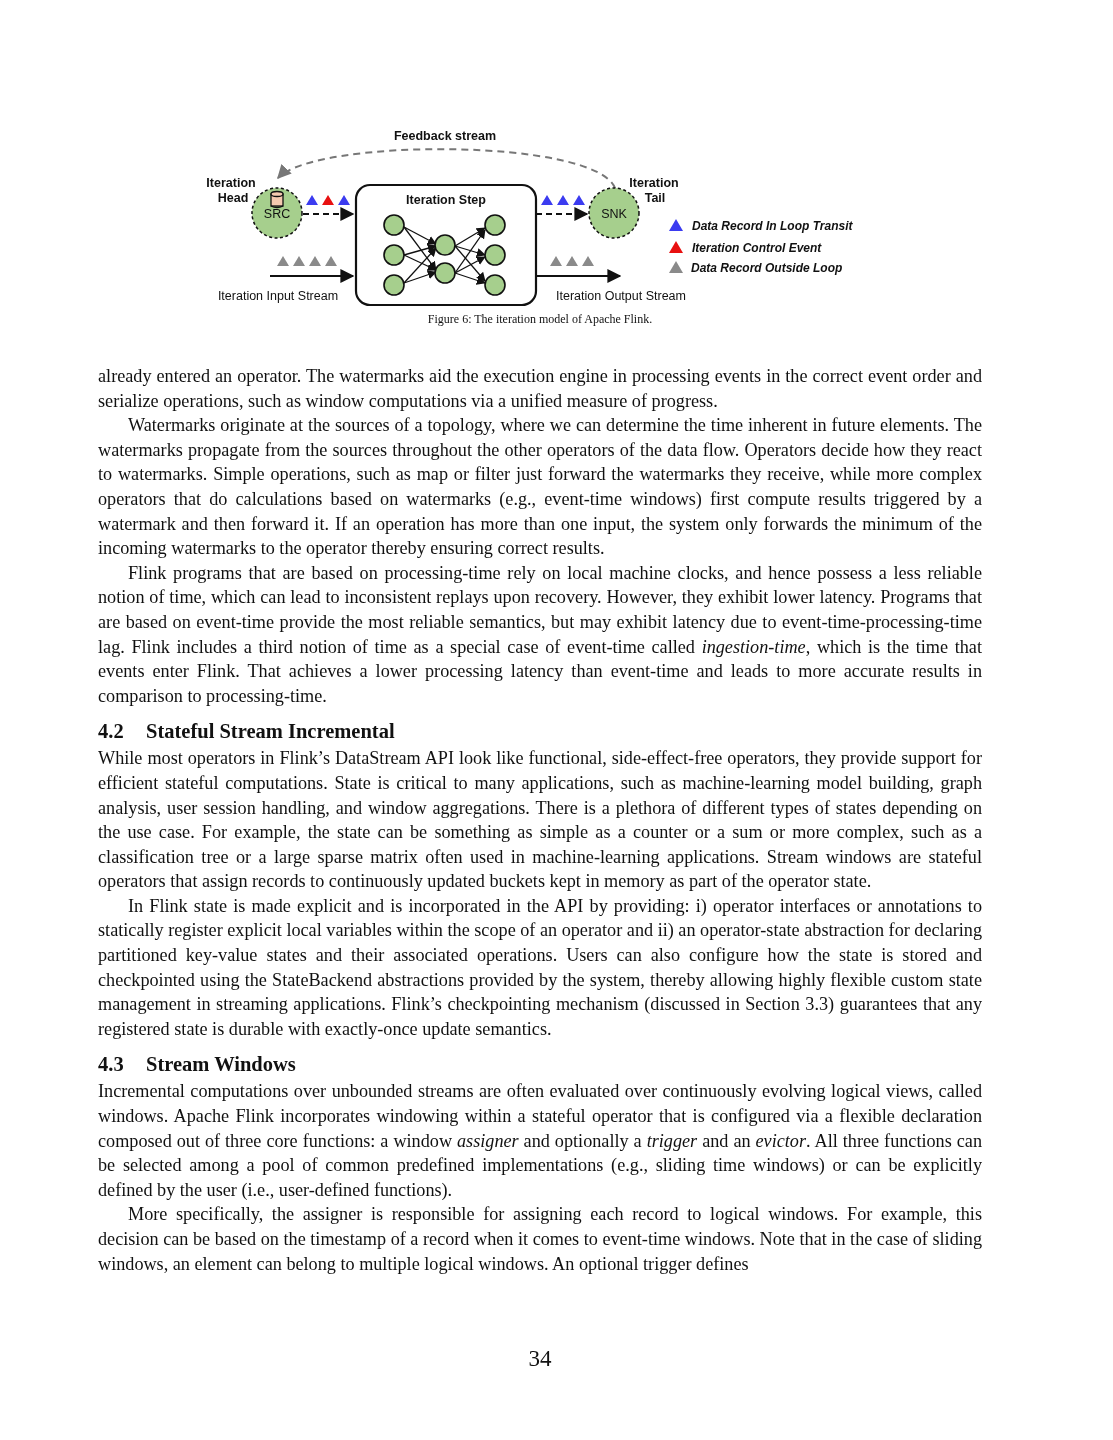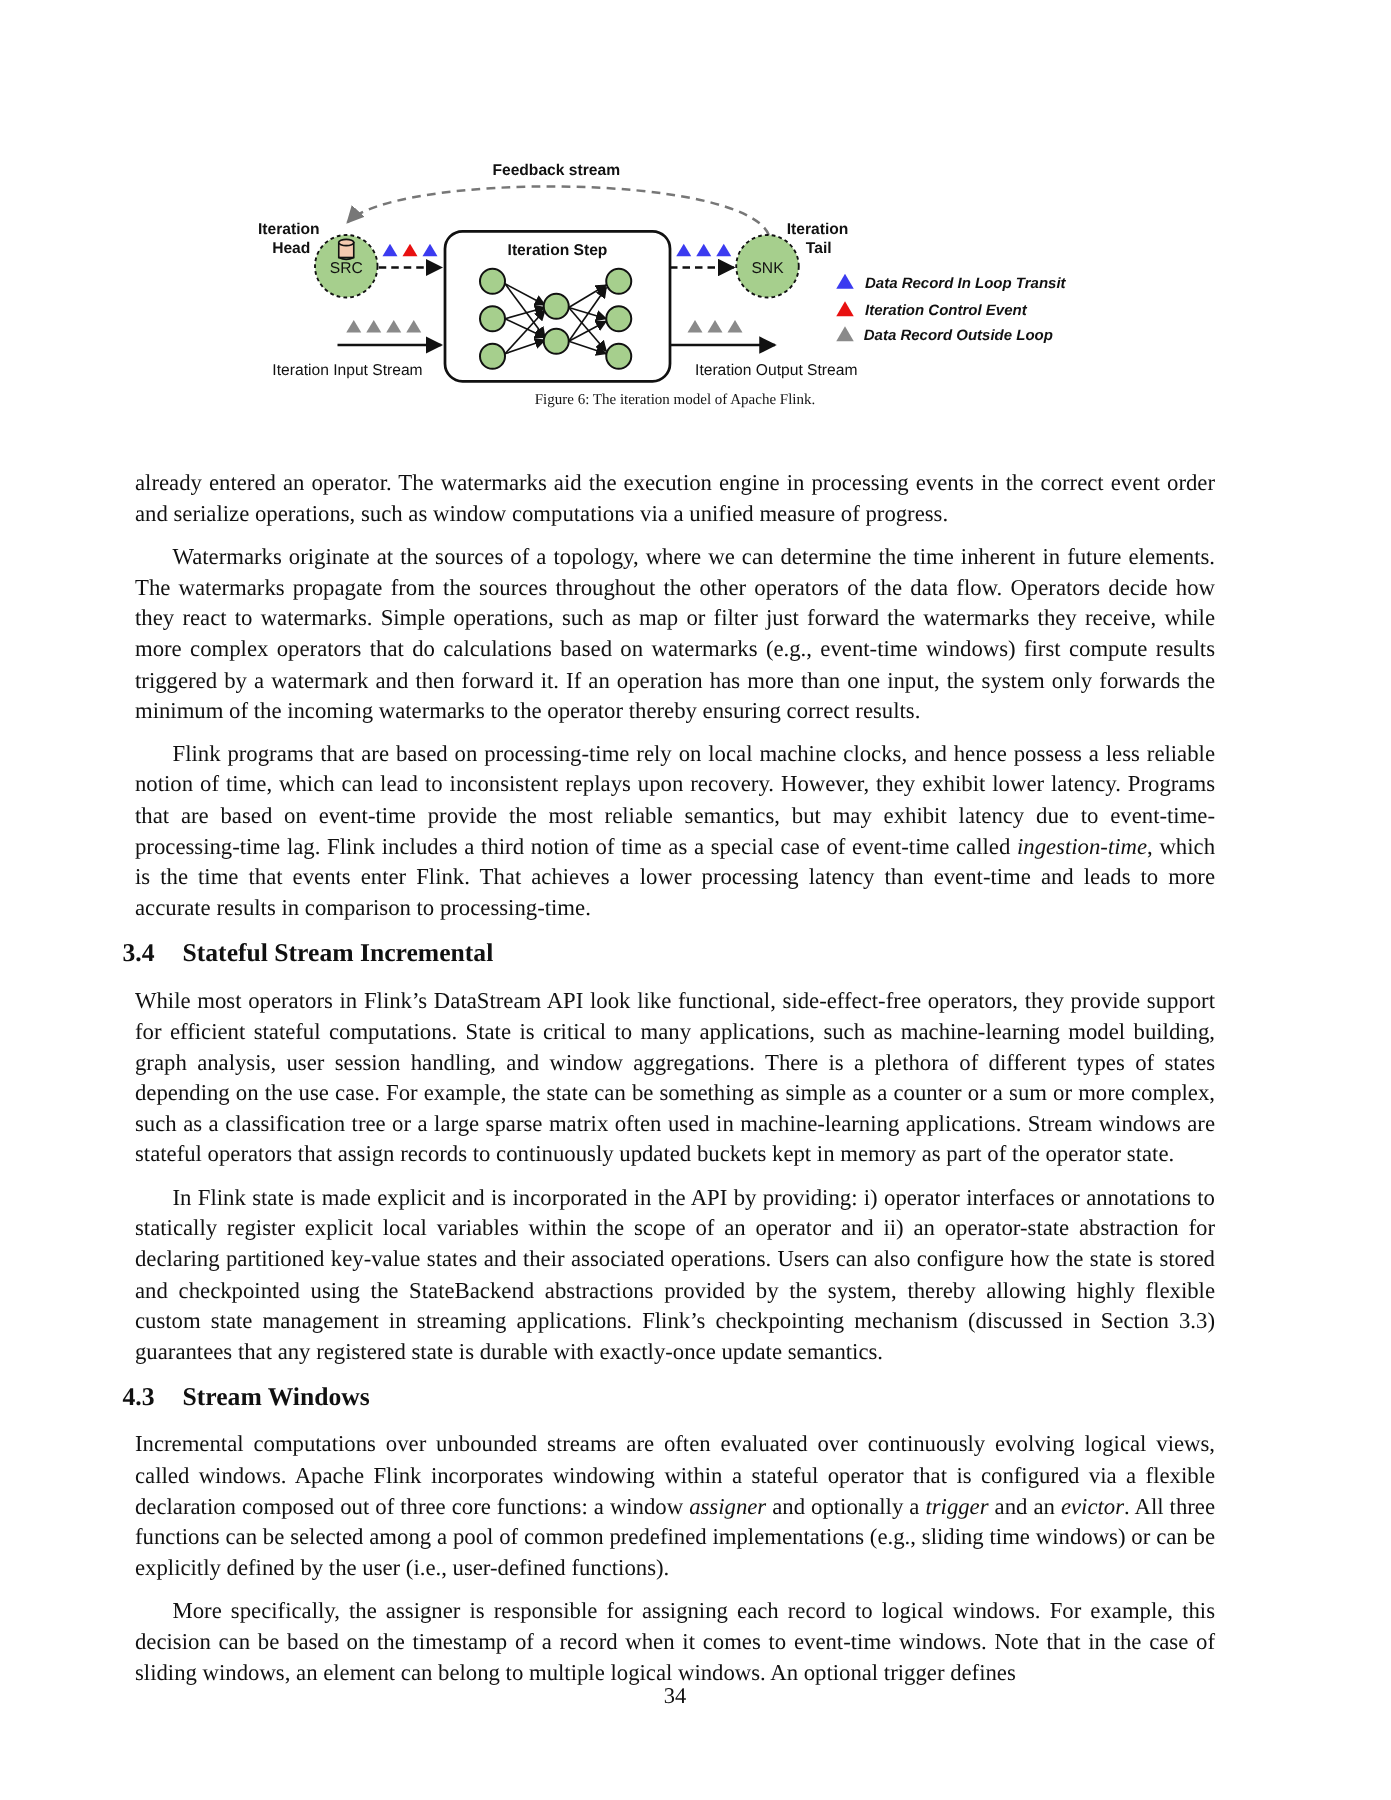"already entered an operator. The" .body-text p { margin: 10px -> 0 }
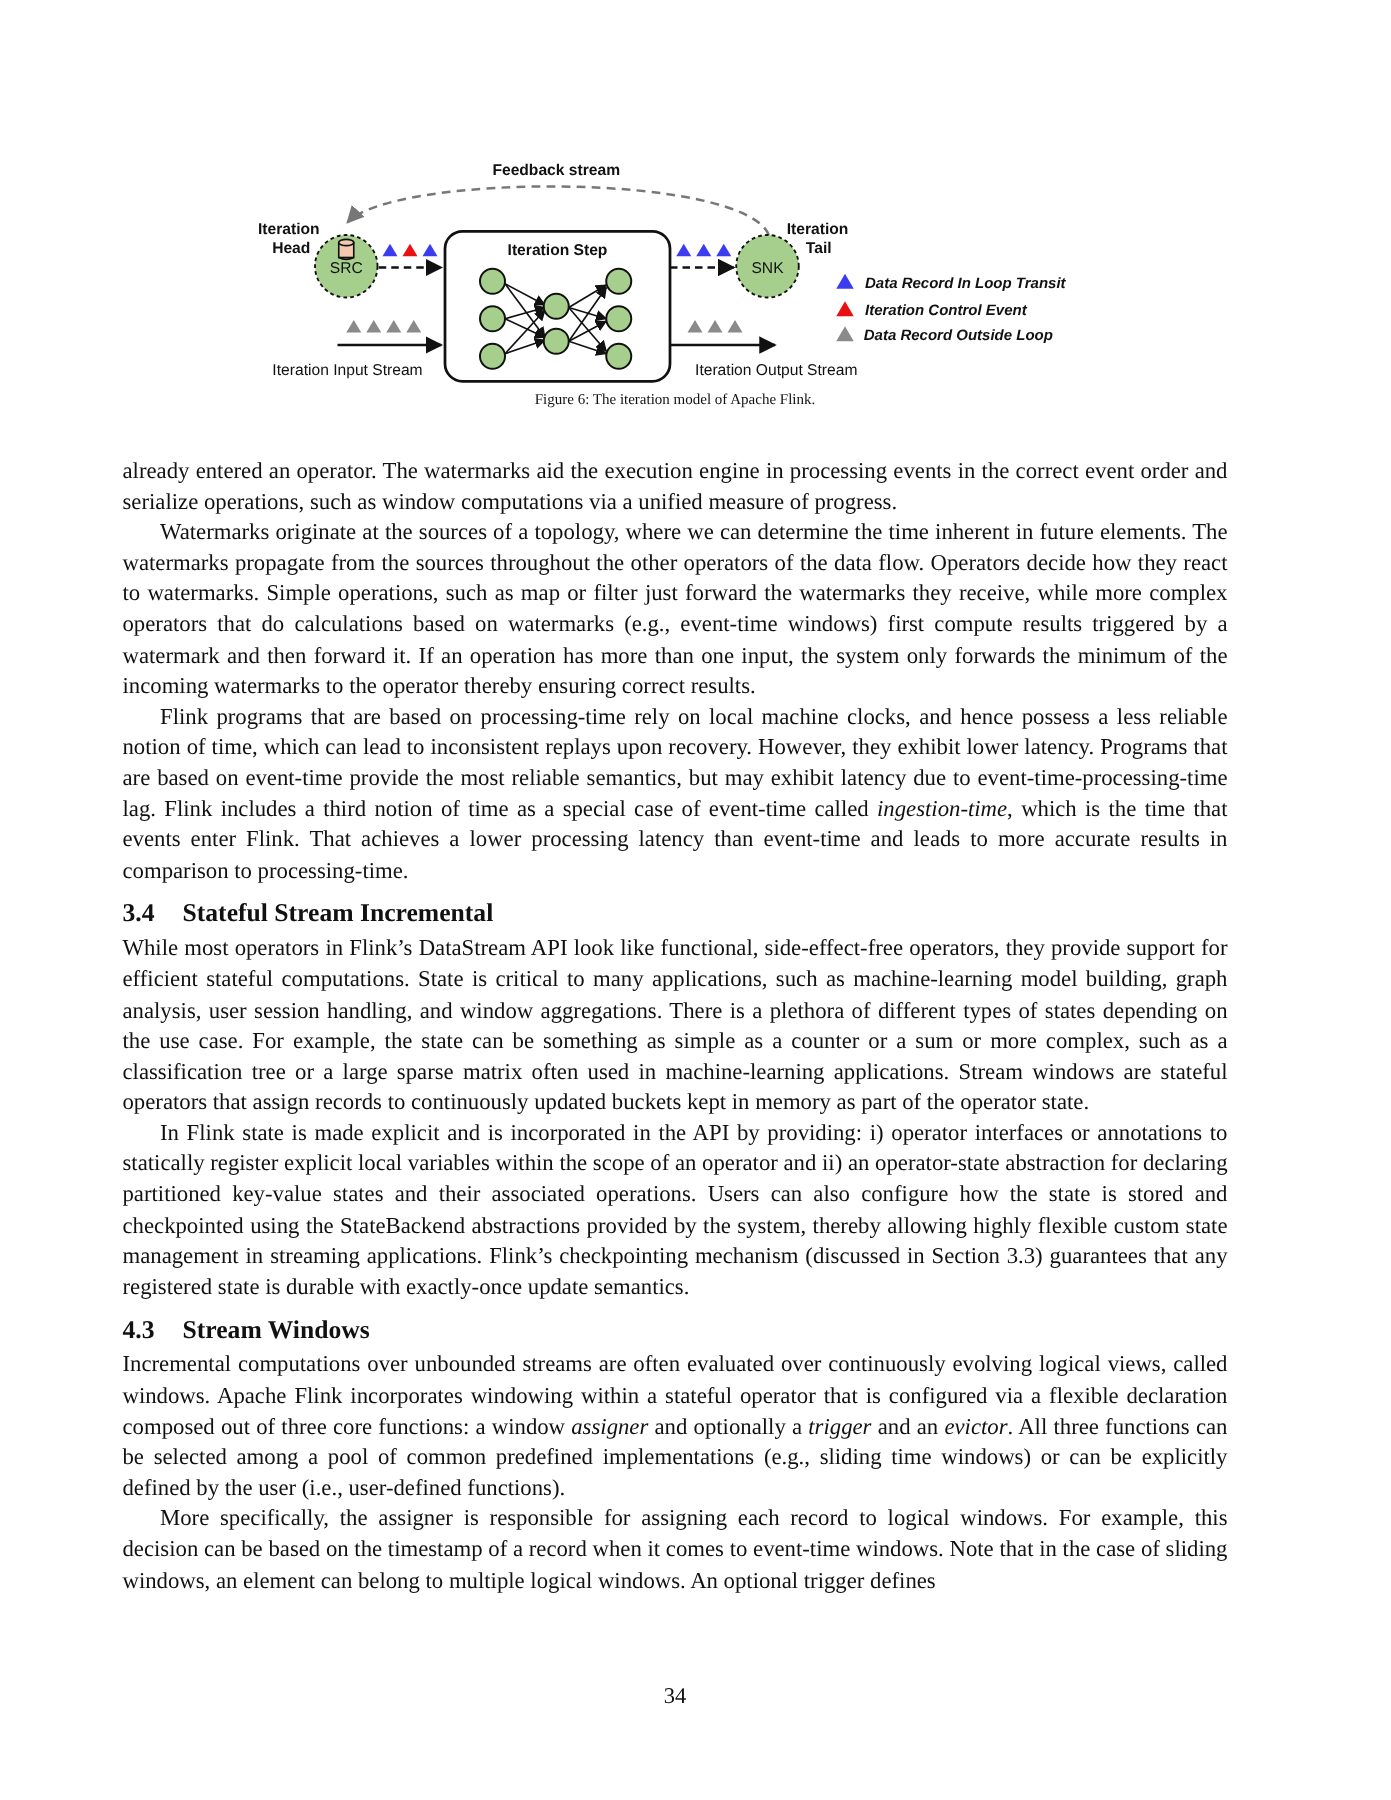"3.4" span.num { text: 3.4 -> 4.2 }
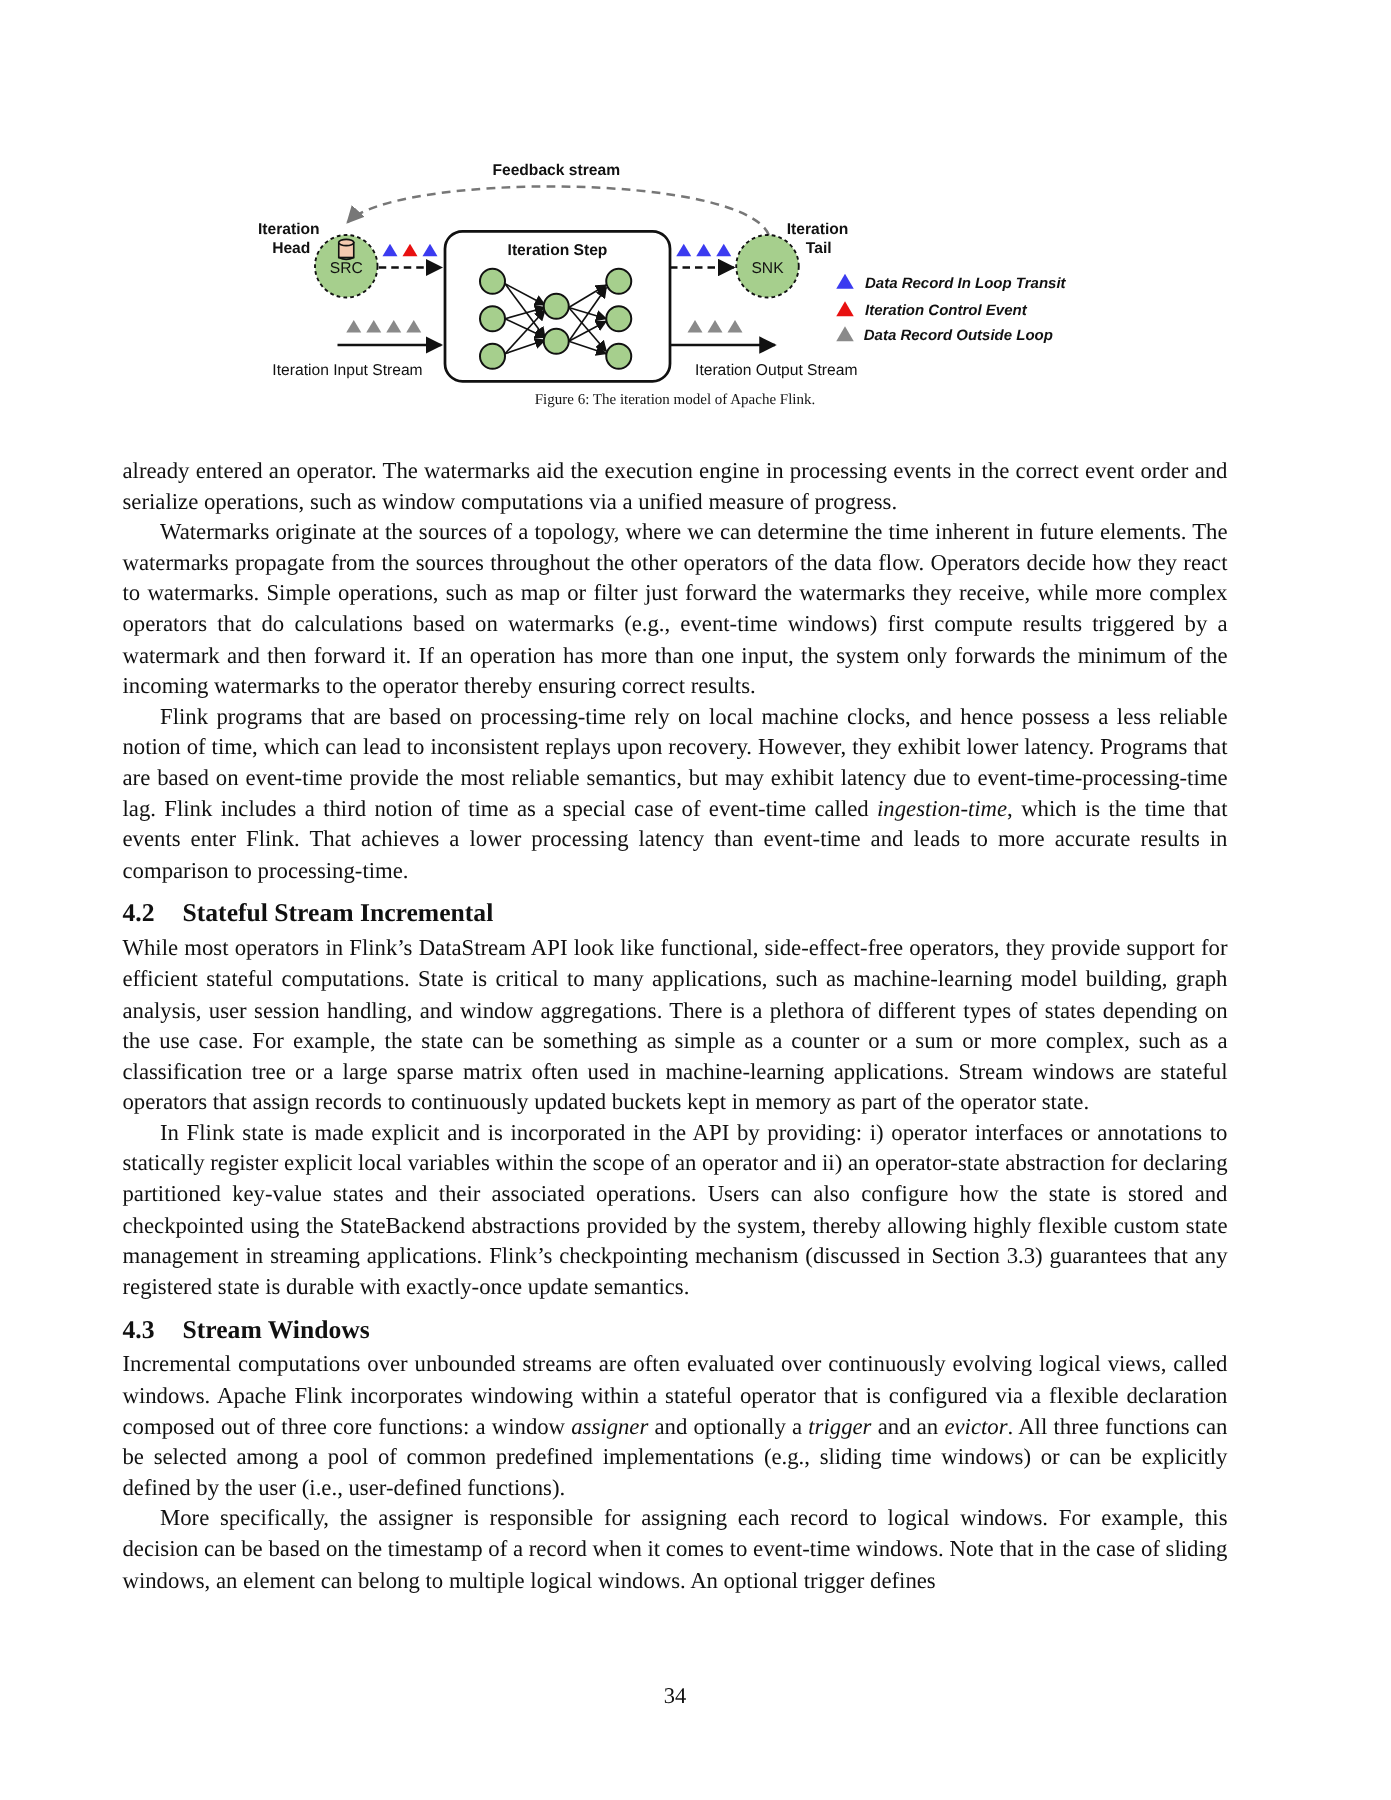"34" .page-number { font-size: 18px -> 23px }
